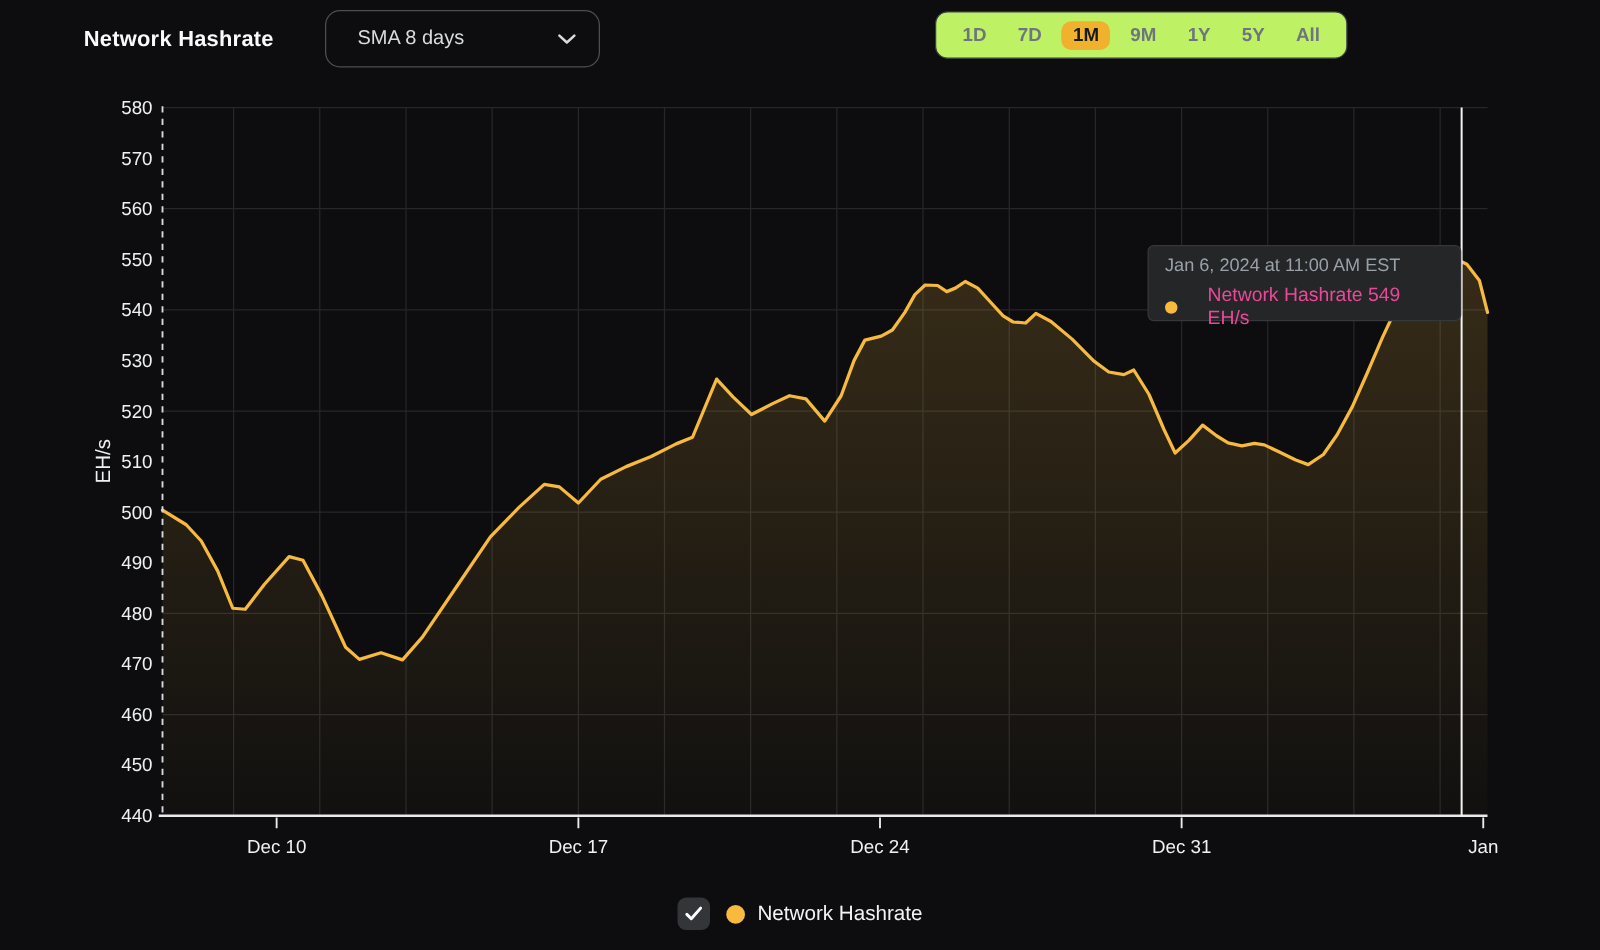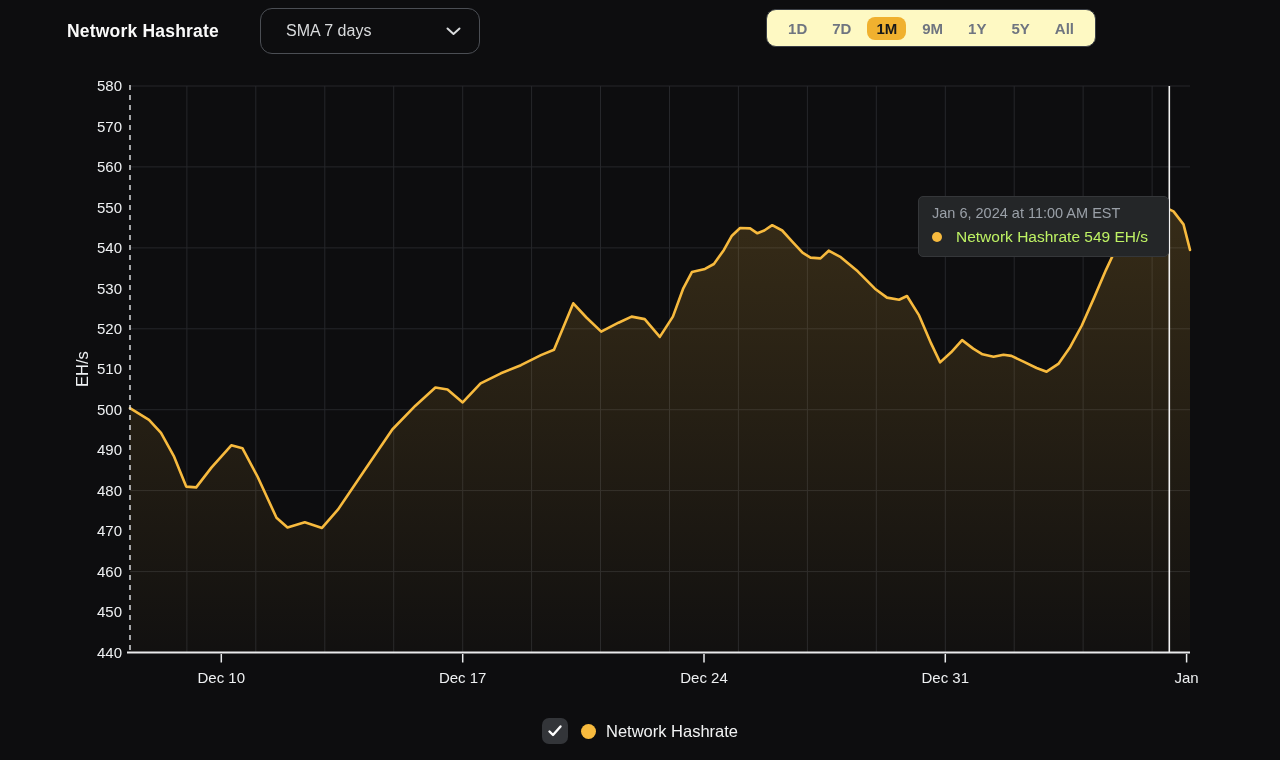"SMA 7 days" span { text: 7 -> 8 }
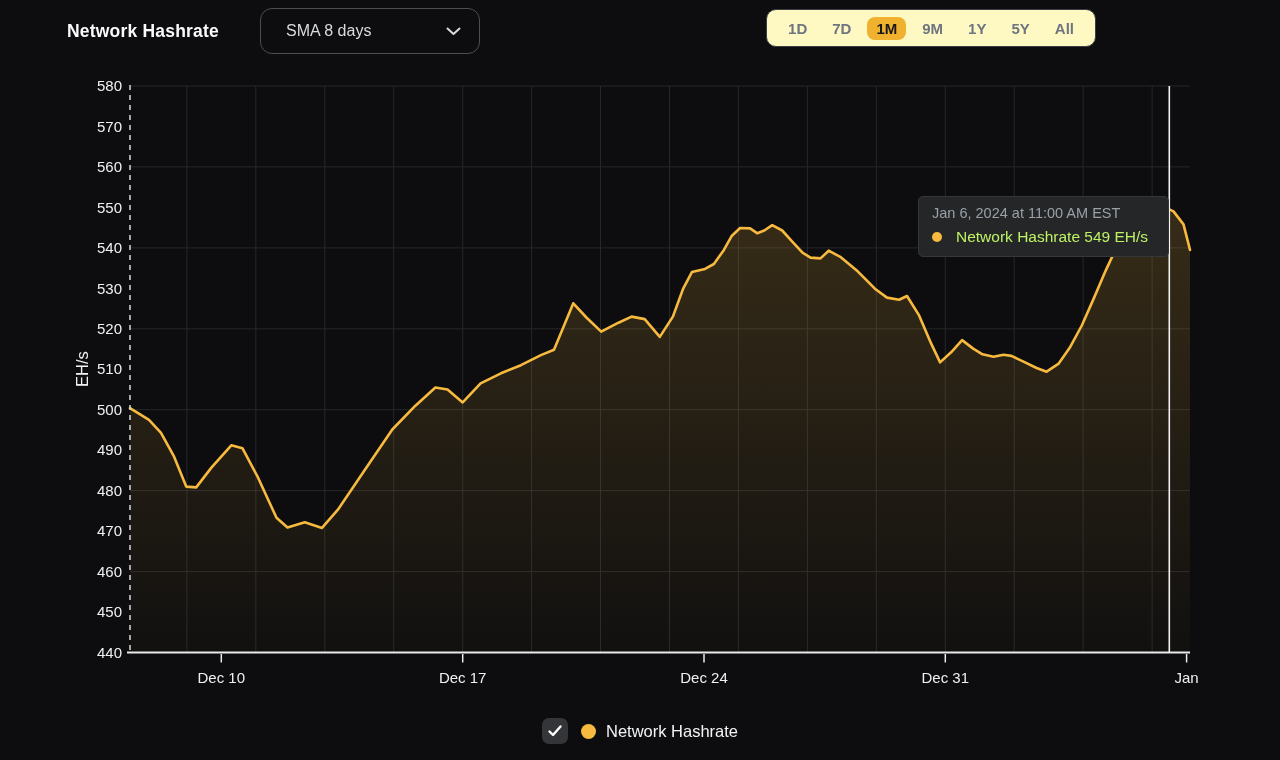"1D" .range-group { background: #fef9c3 -> #bef264; right: 84px -> 102px }
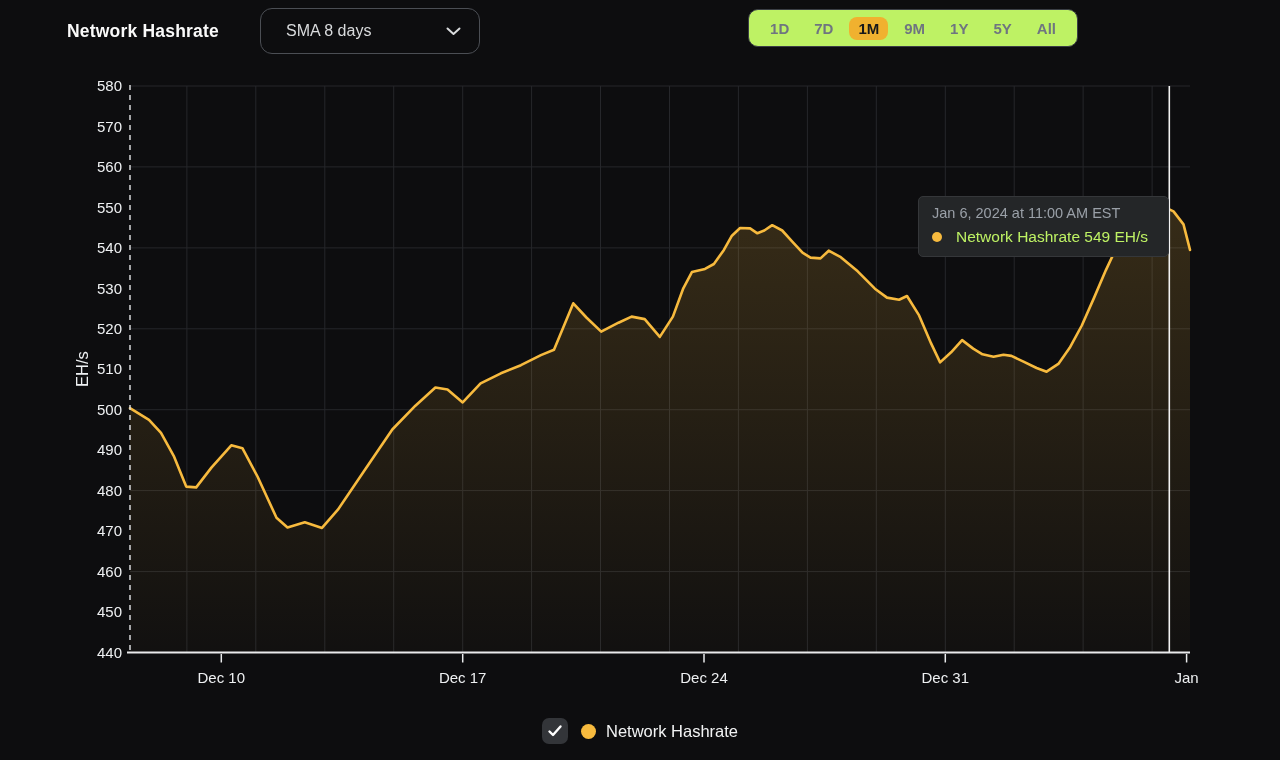"Network Hashrate 549 EH/s" .tt-row { color: #bef264 -> #ec4899; gap: 14px -> 24px }
